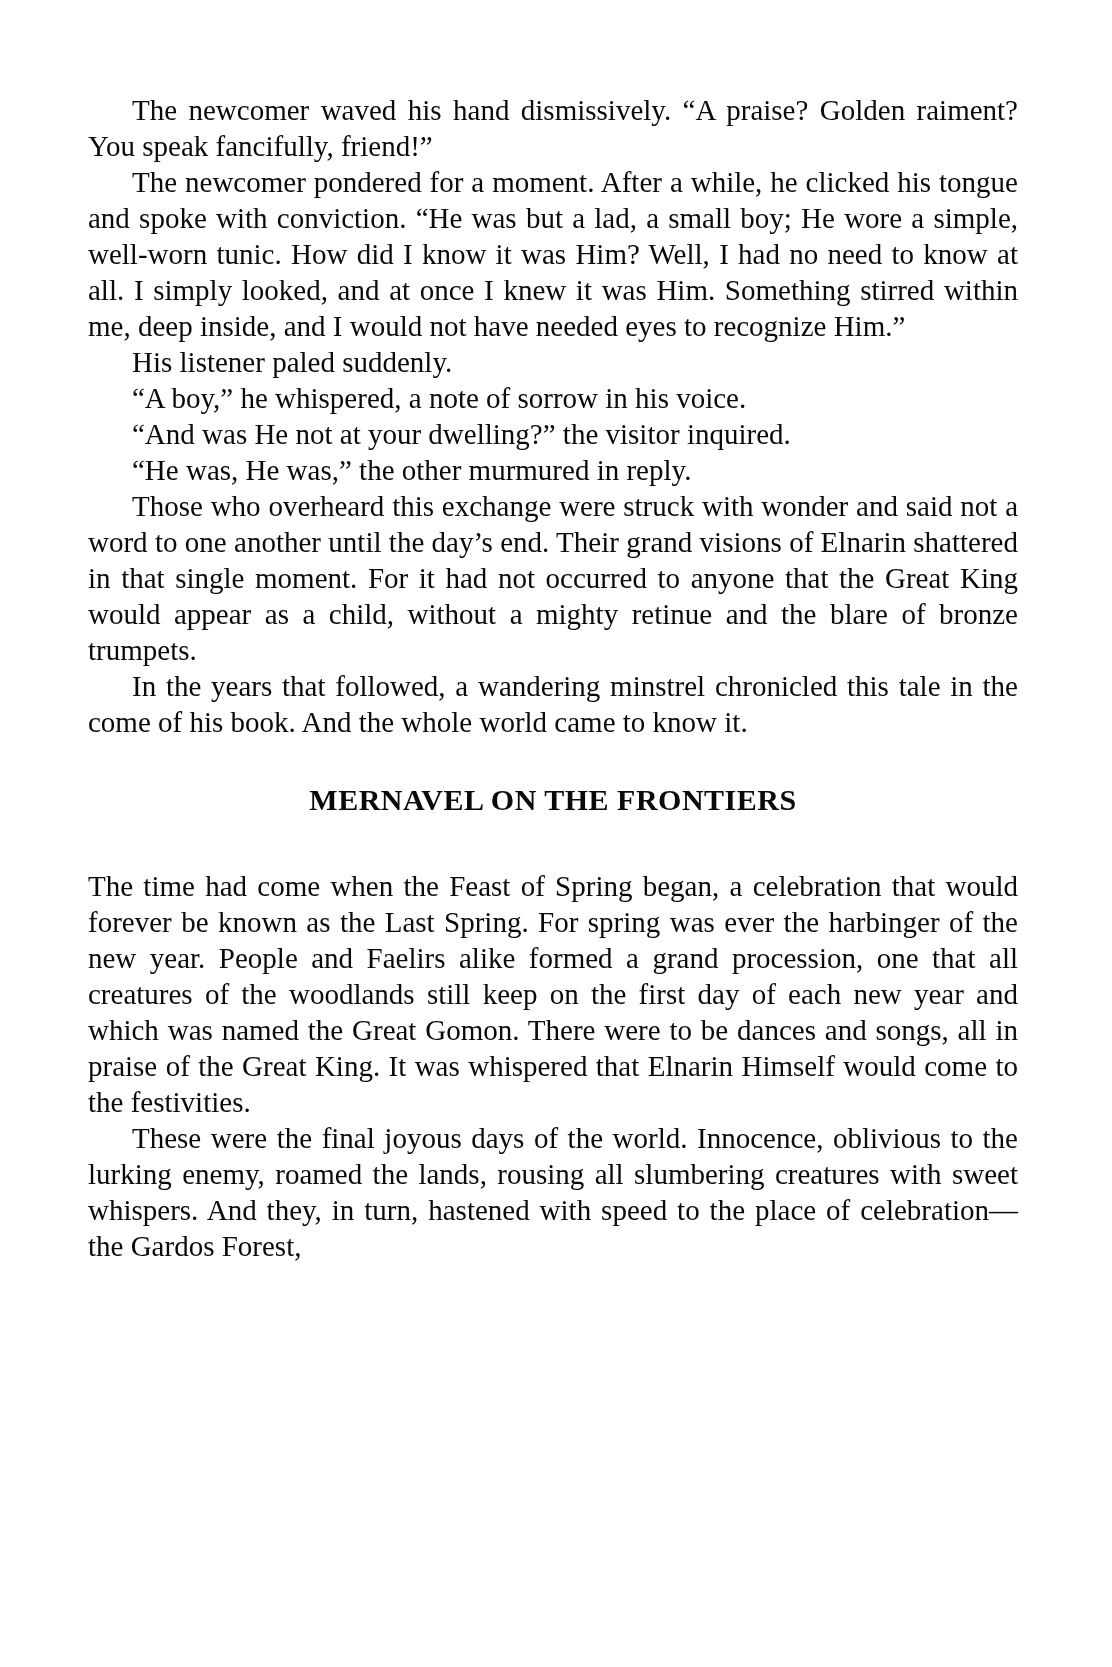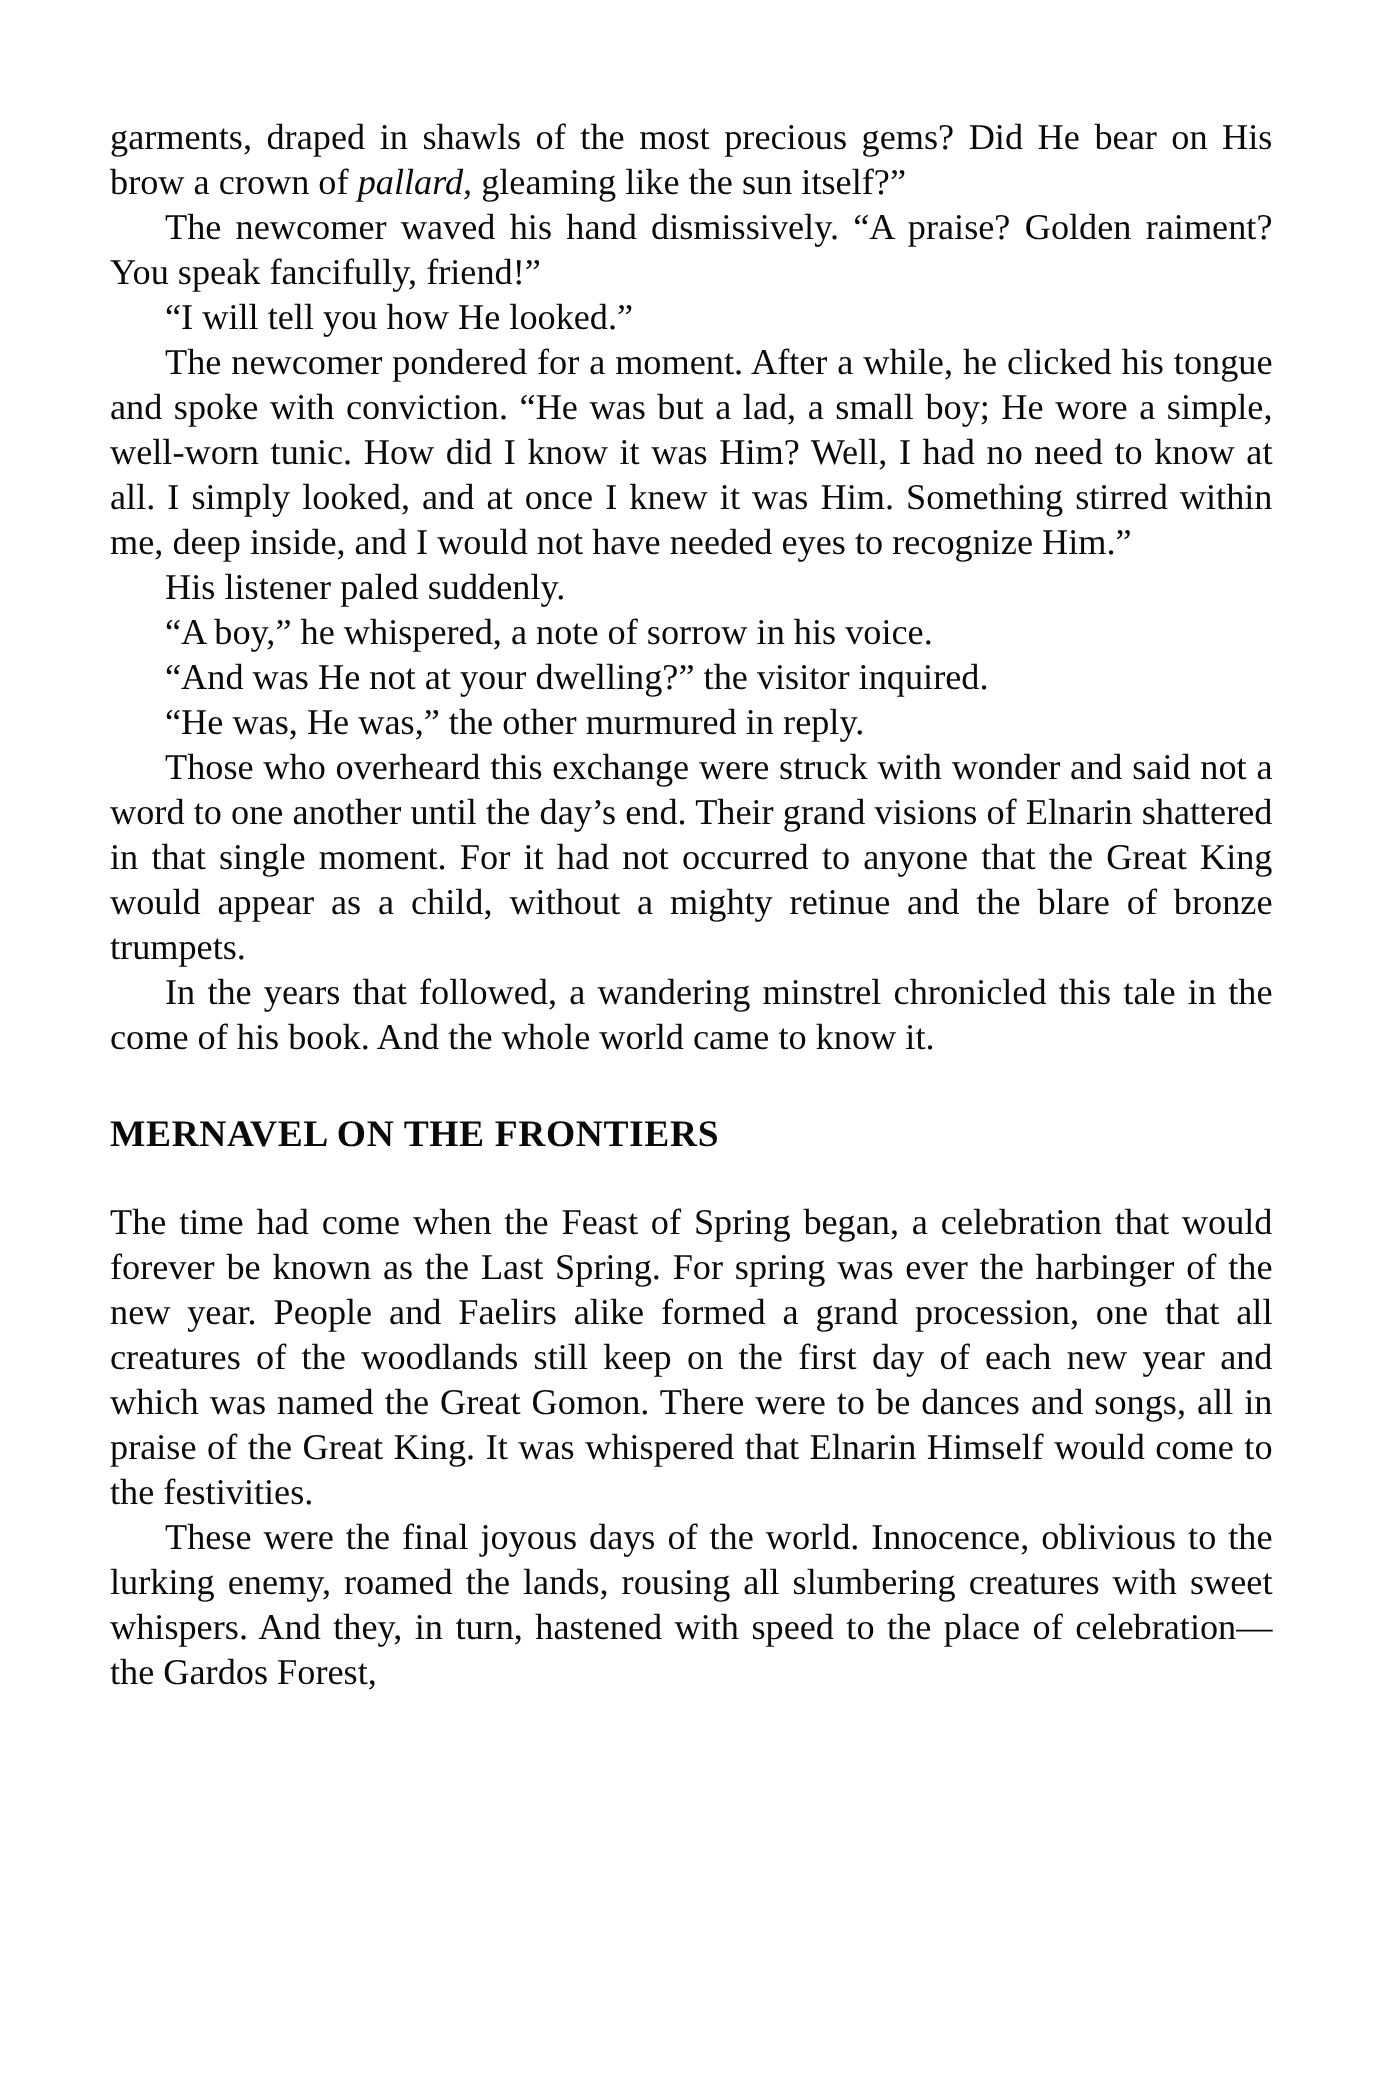"garments, draped in shawls of" p.para { html: <p><span>garments, draped in shawls of the most precious gems? Did He bear on His brow a crown of </span><span>pallard,</span><span> gleaming like the sun itself?”</span></p> -> none }
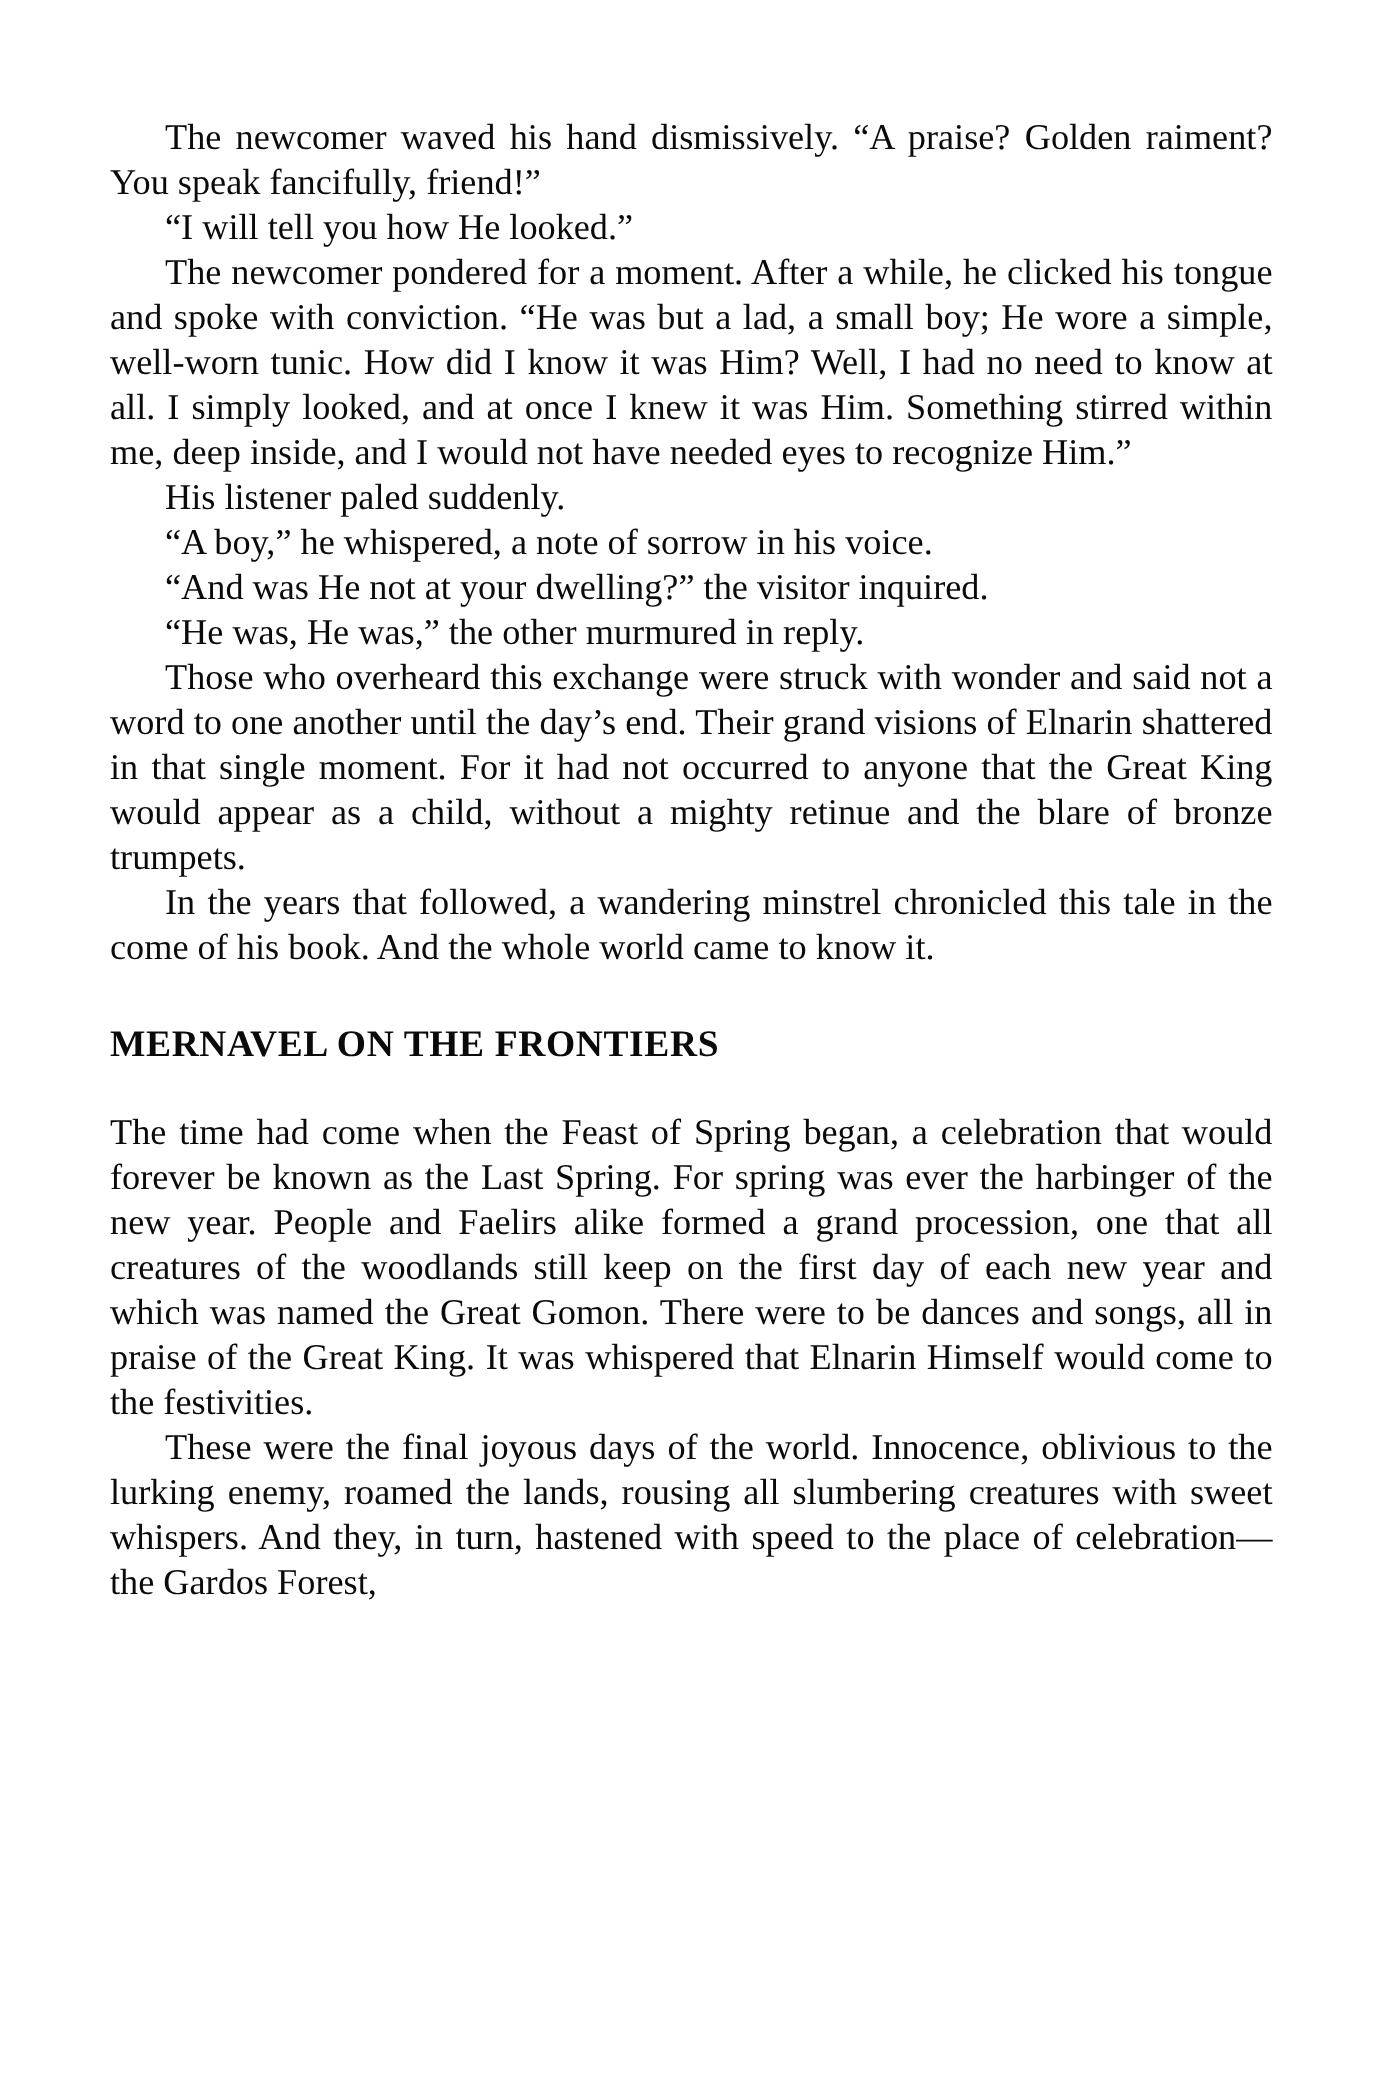"“I will tell you how" p.para { html: <p>“I will tell you how He looked.”</p> -> none }
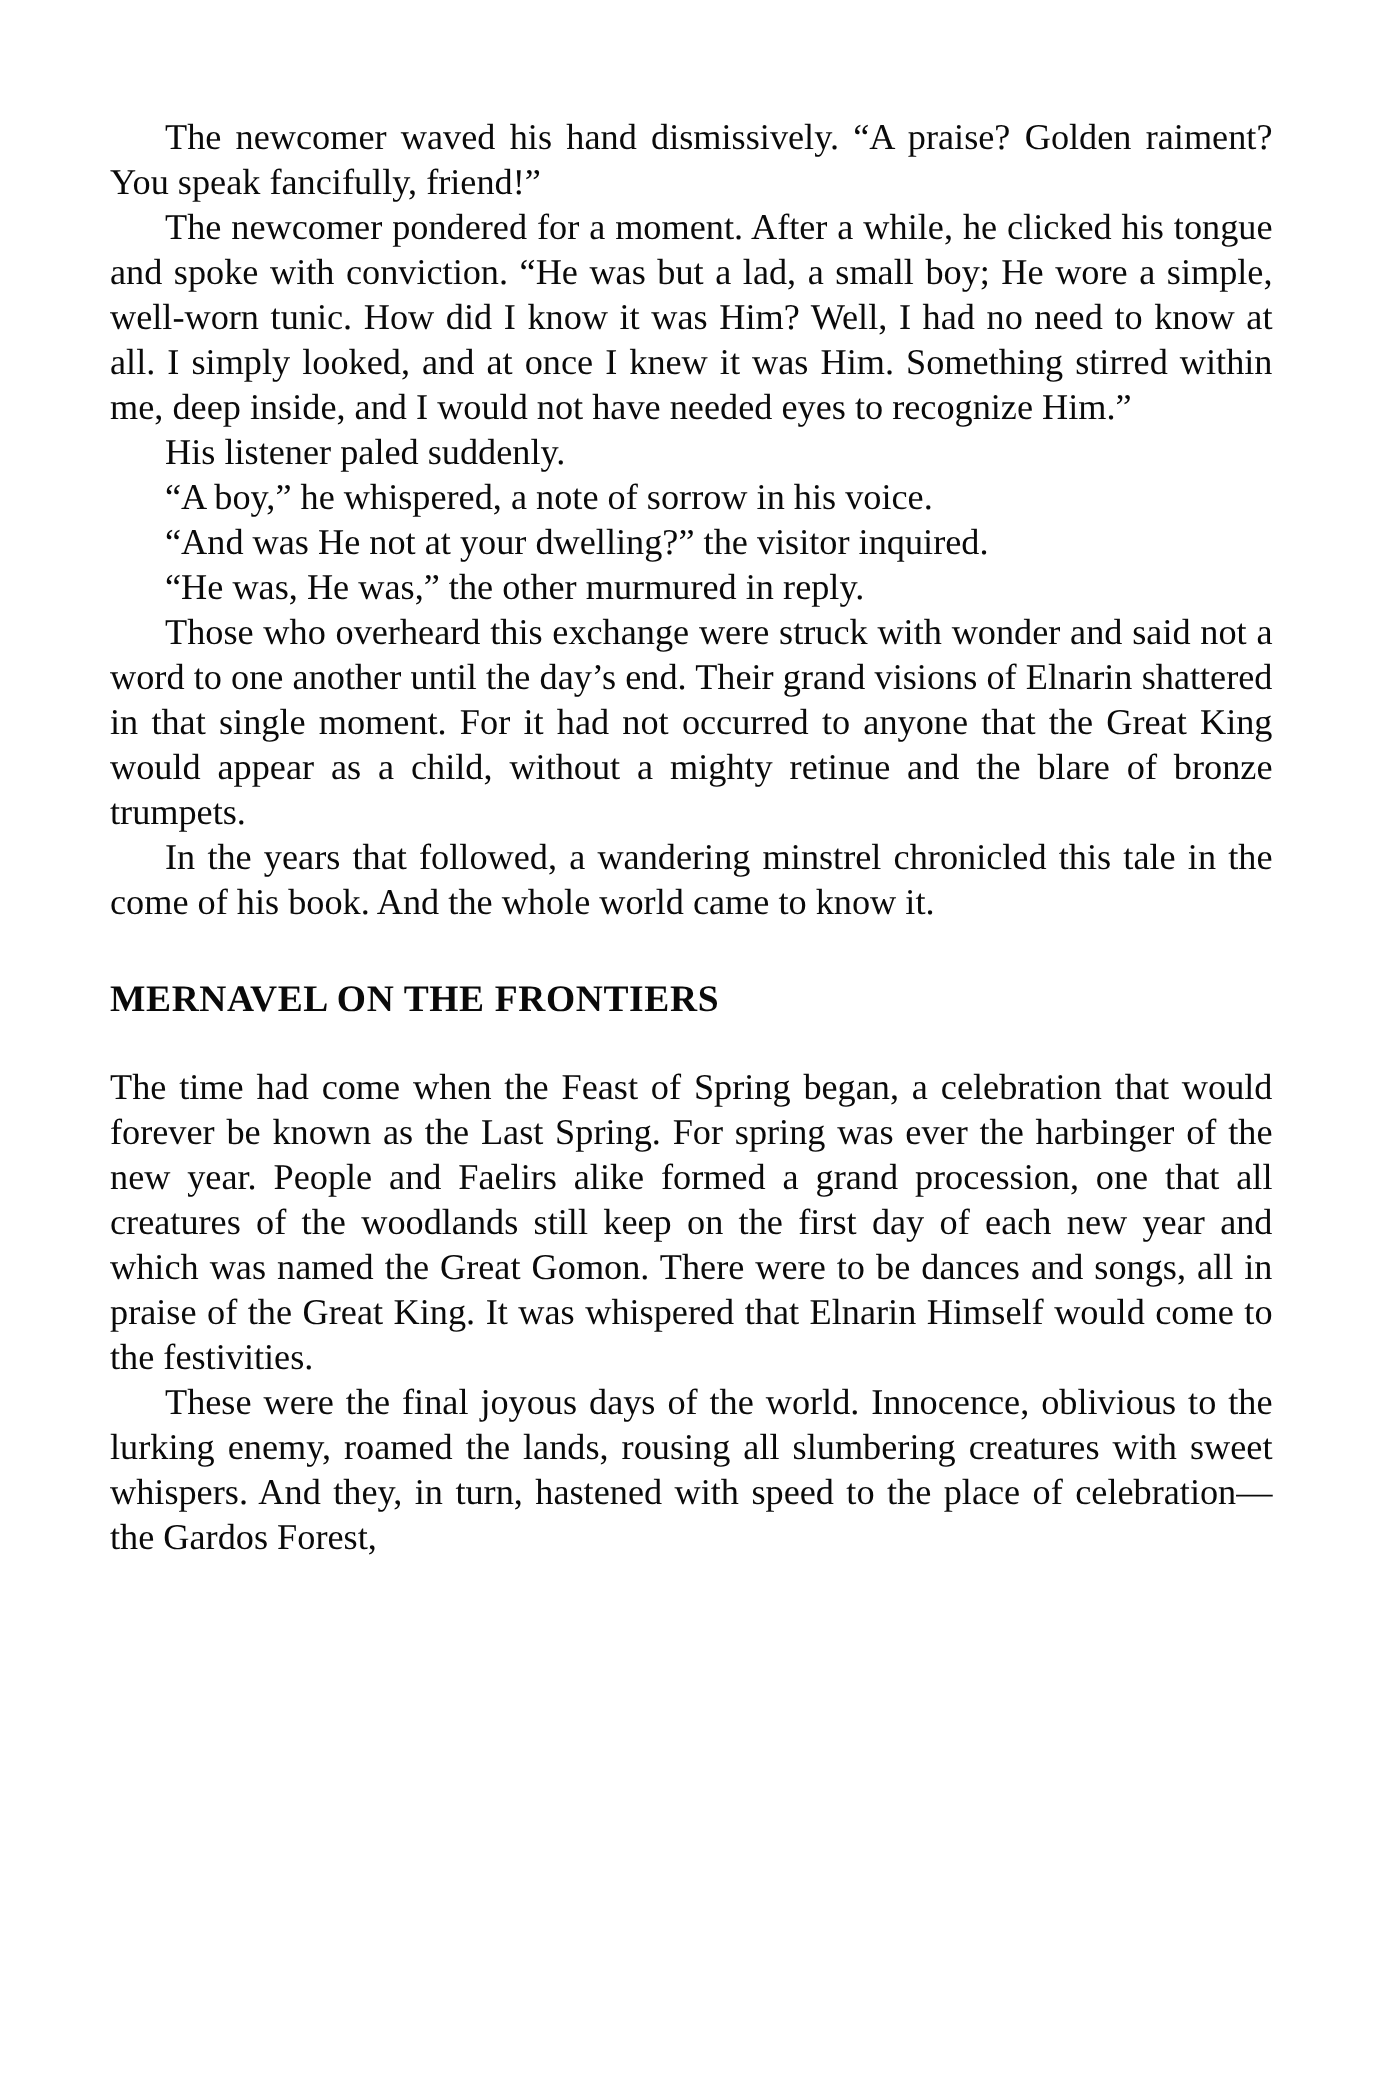"MERNAVEL ON THE FRONTIERS" .section-heading { margin: 42px 0 34px 0 -> 42px 0 50px 0; text-align: left -> center }
